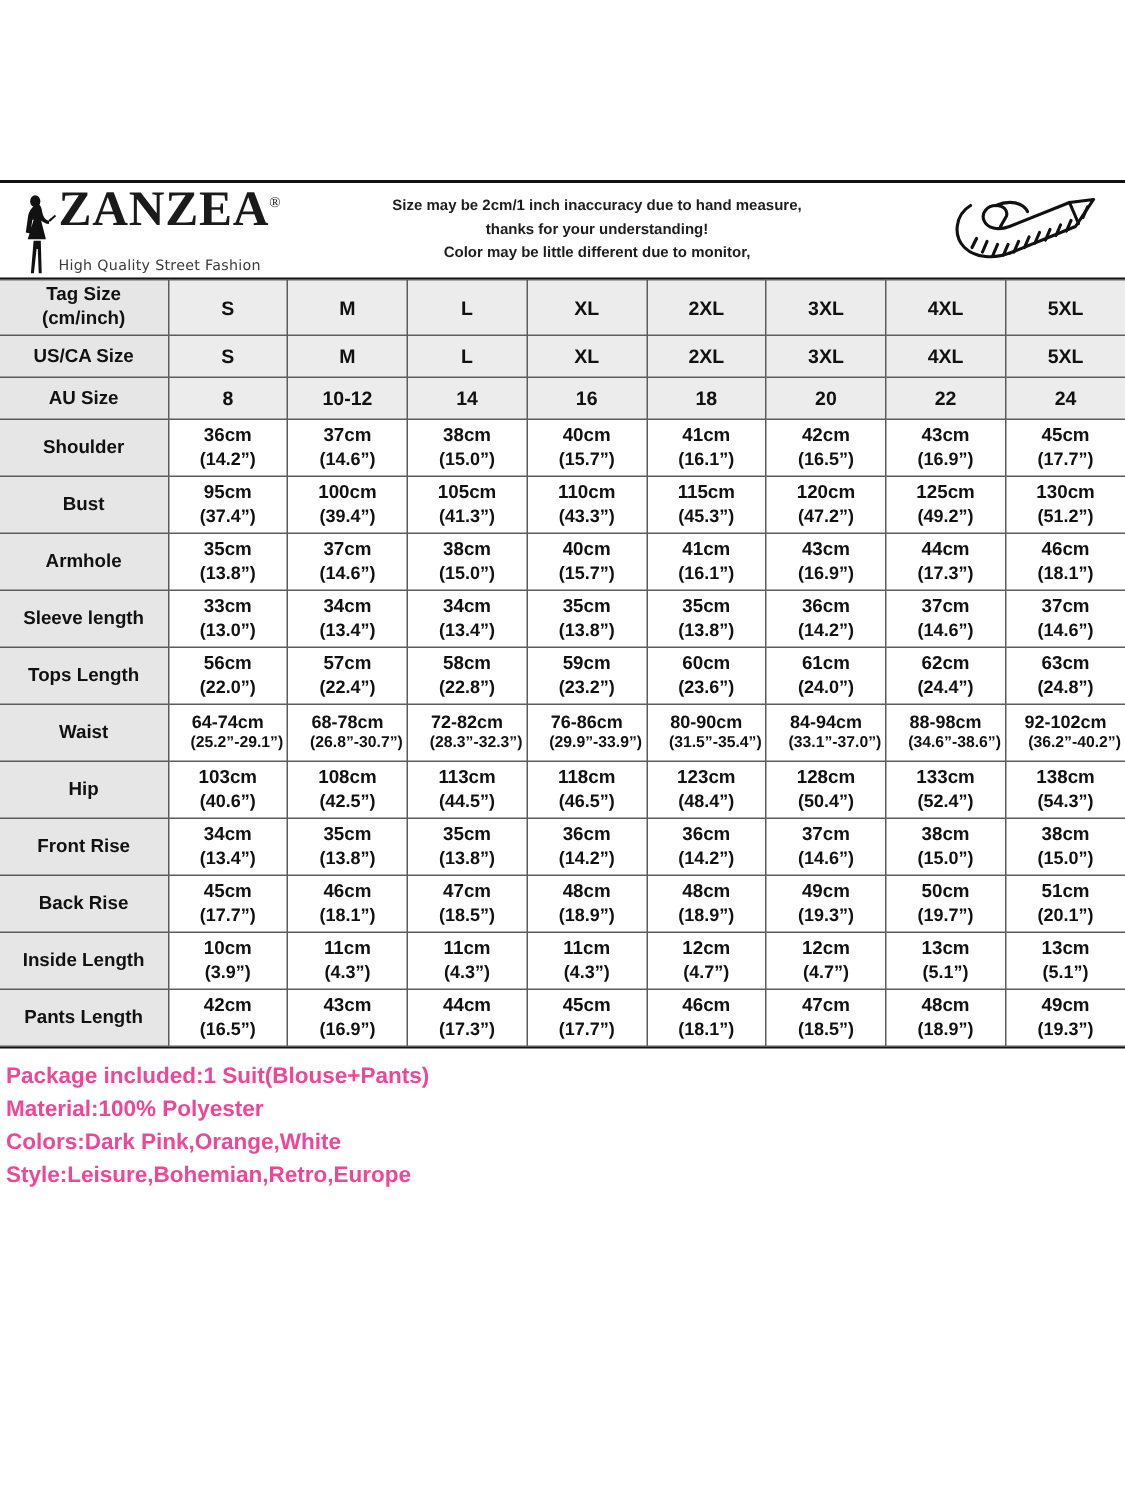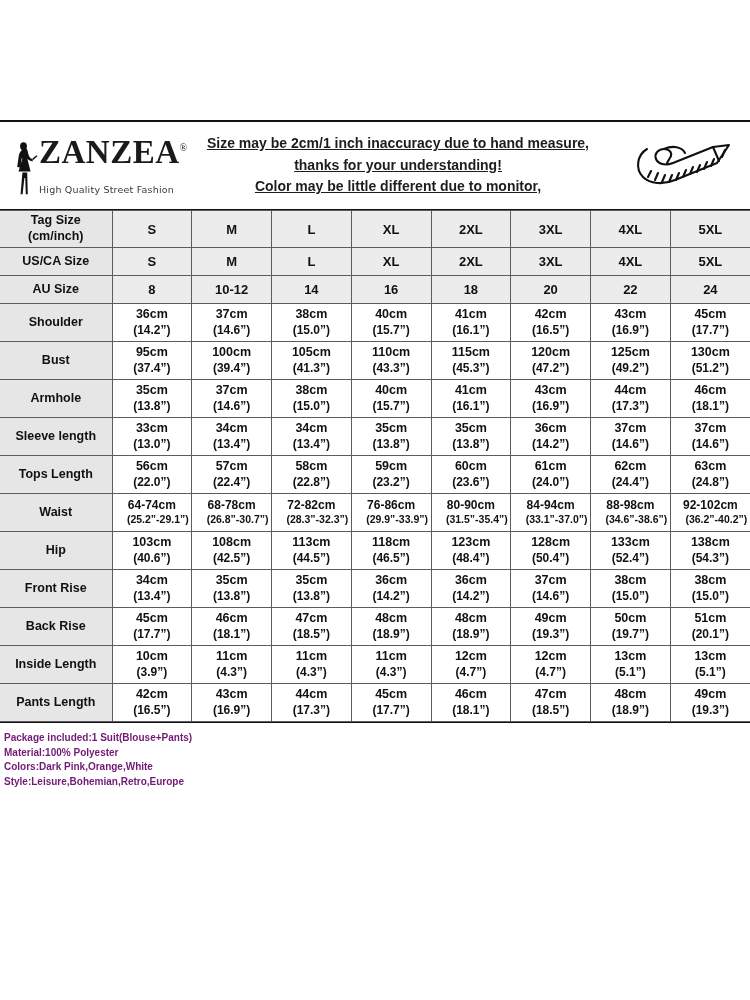"ZANZEA®" .banner { height: 90px -> 66px }
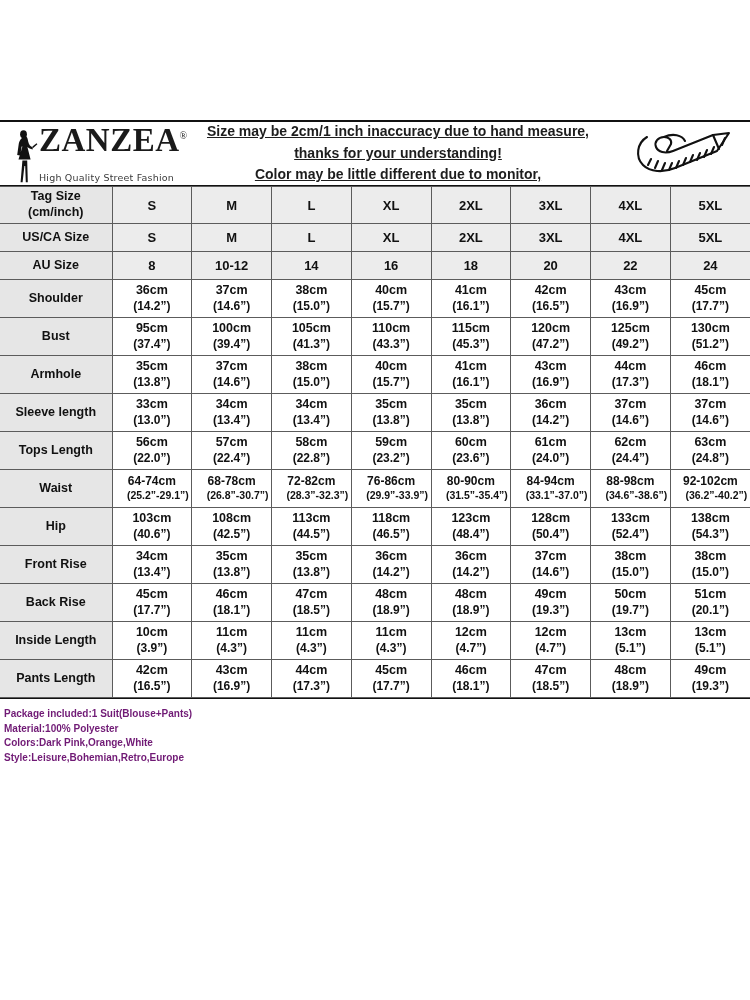"Size may be 2cm/1 inch" .banner-note div { font-size: 14px -> 10px; text-decoration: underline -> none }
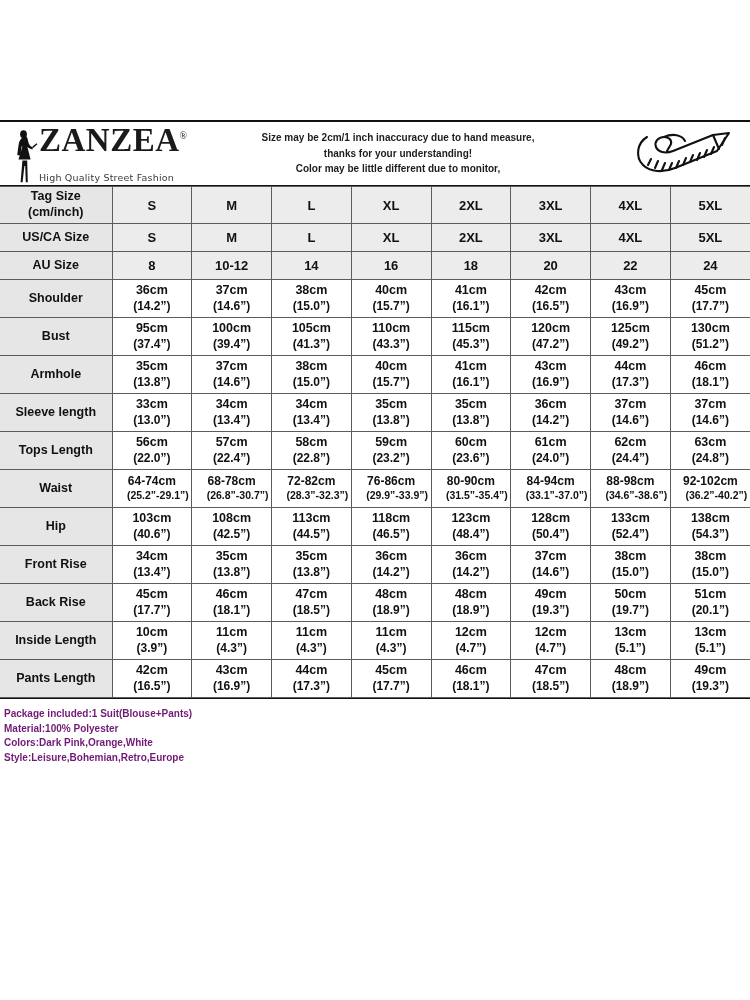"Package included:1 Suit(Blouse+Pants)" .footer div { color: #701a75 -> #ec4899; font-size: 10px -> 15px }
